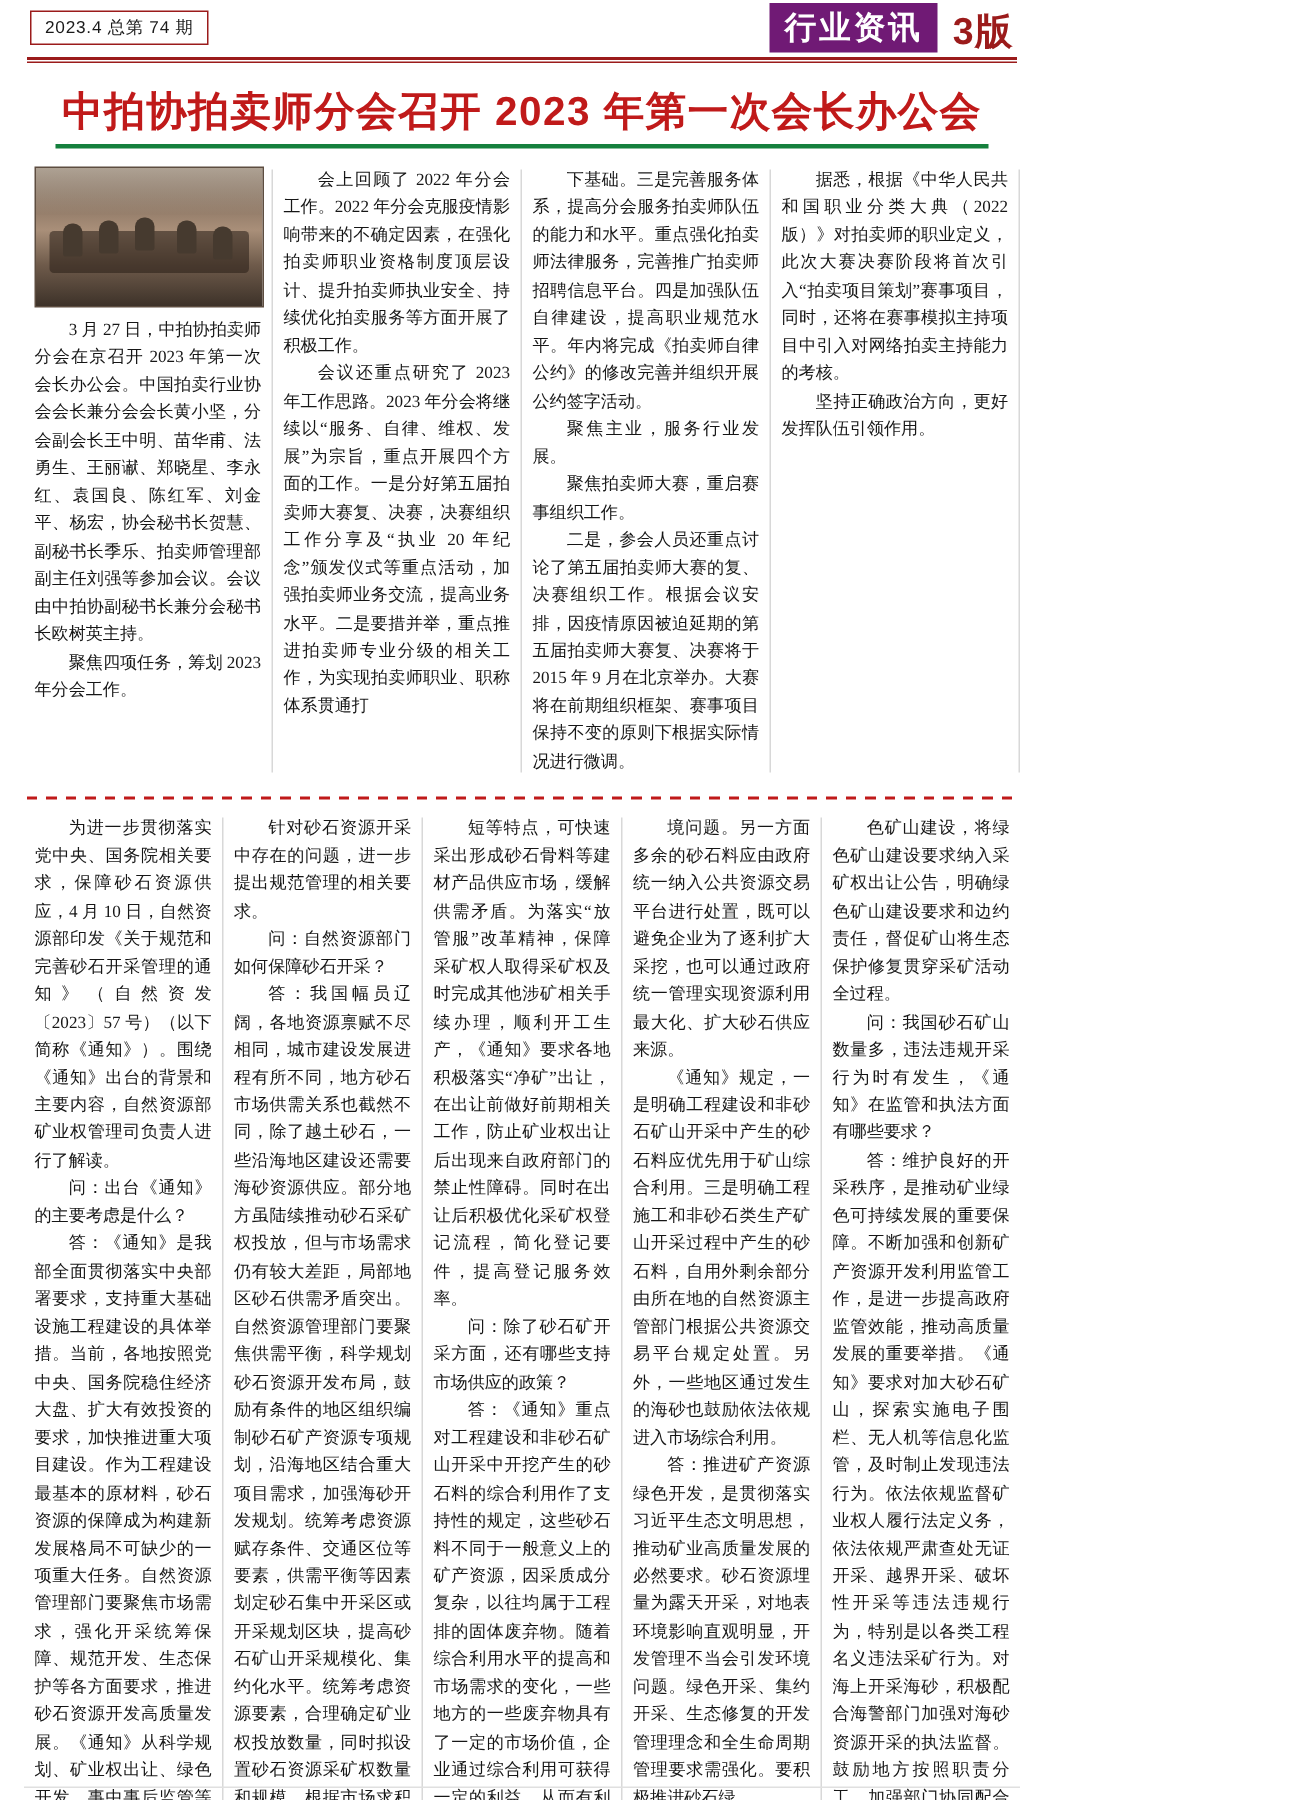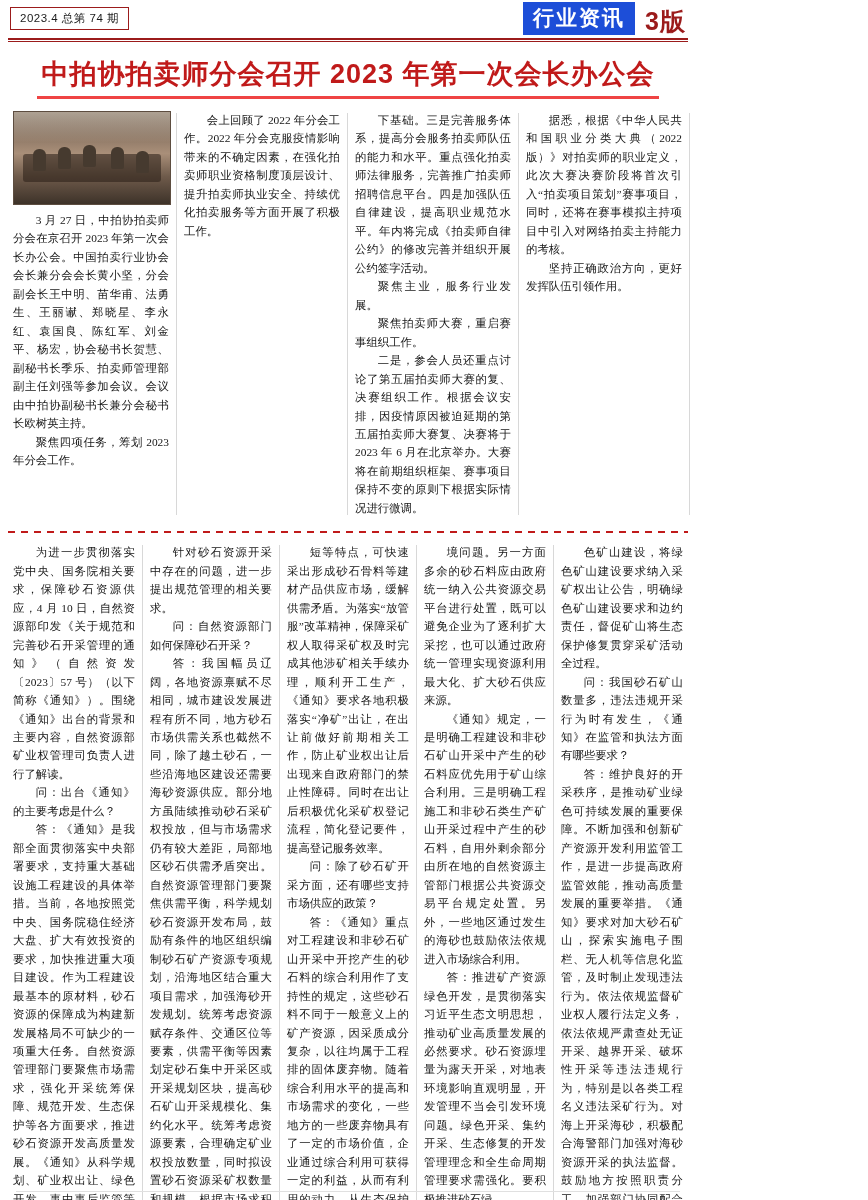"2023.4 总第 74 期" .page { padding: 0 6px -> 0 16px }
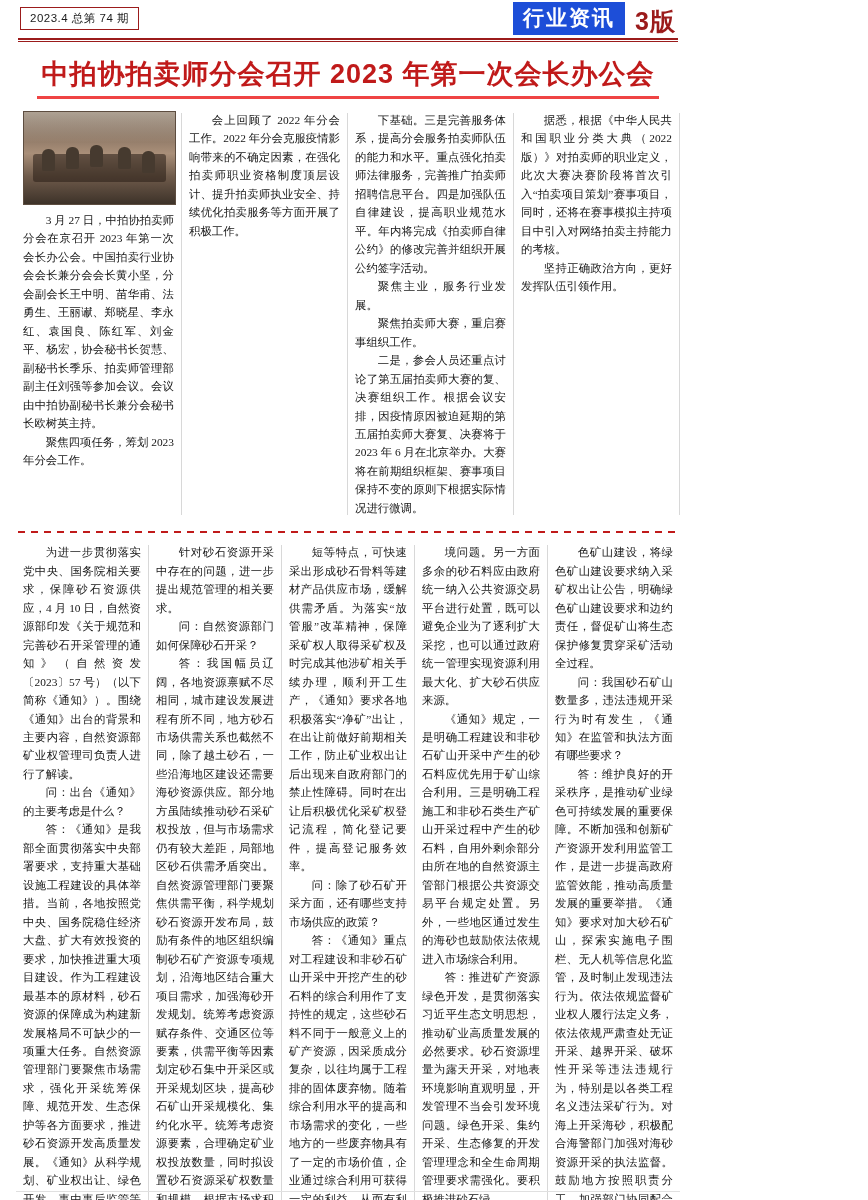"行业资讯" .section-title { background: #1d4ed8 -> #701a75 }
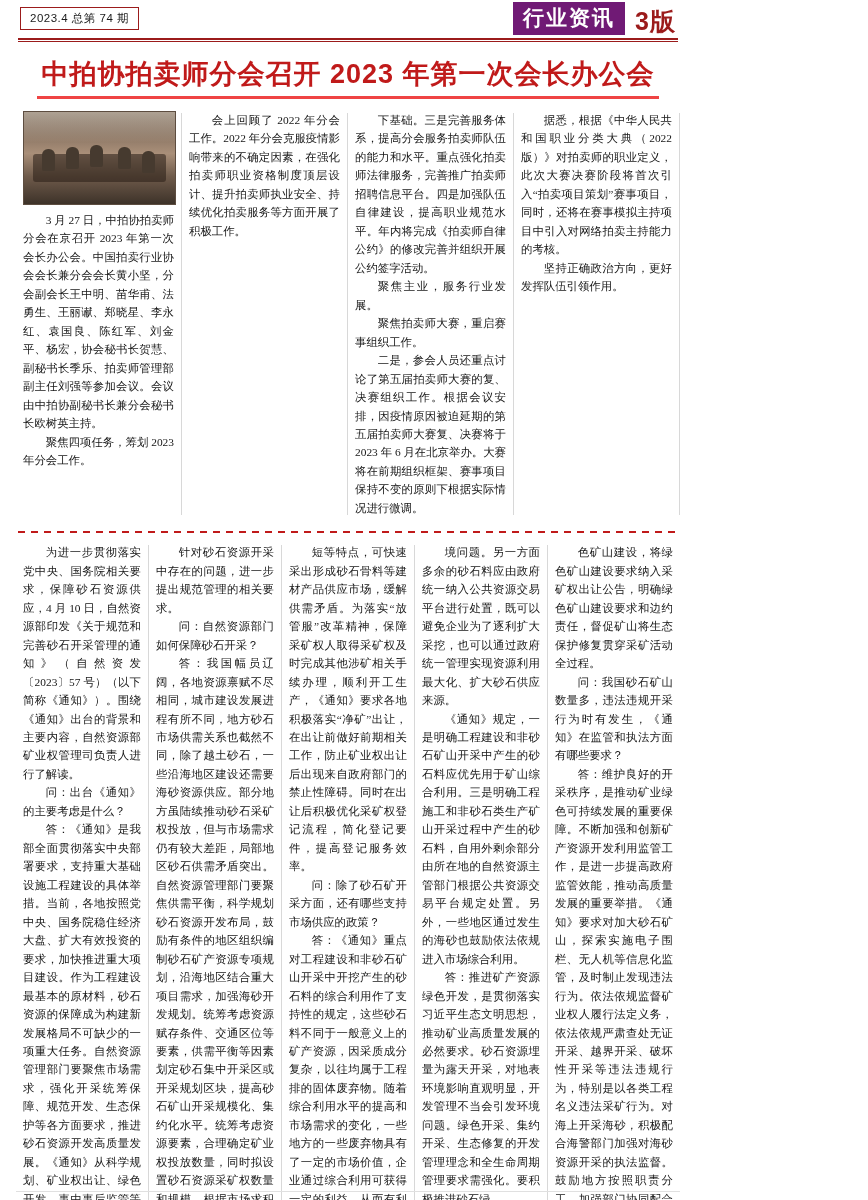"中拍协拍卖师分会召开 2023 年第一次会长办公会" .headline { border-bottom: 3px solid #ef4444 -> 3px solid #15803d }
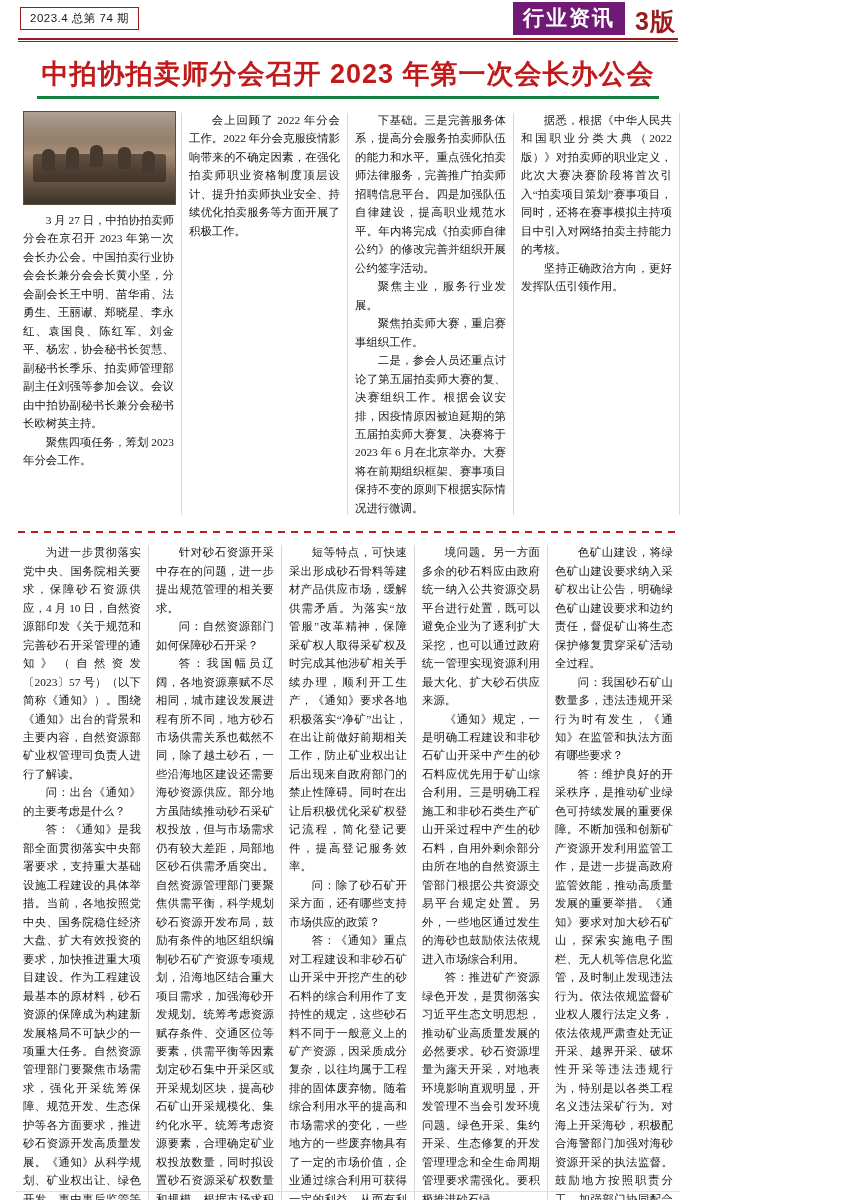"会议还重点研究了 2023 年工作思路。2023" p { html: none -> <p>会议还重点研究了 2023 年工作思路。2023 年分会将继续以“服务、自律、维权、发展”为宗旨，重点开展四个方面的工作。一是分好第五届拍卖师大赛复、决赛，决赛组织工作分享及“执业 20 年纪念”颁发仪式等重点活动，加强拍卖师业务交流，提高业务水平。二是要措并举，重点推进拍卖师专业分级的相关工作，为实现拍卖师职业、职称体系贯通打</p> }
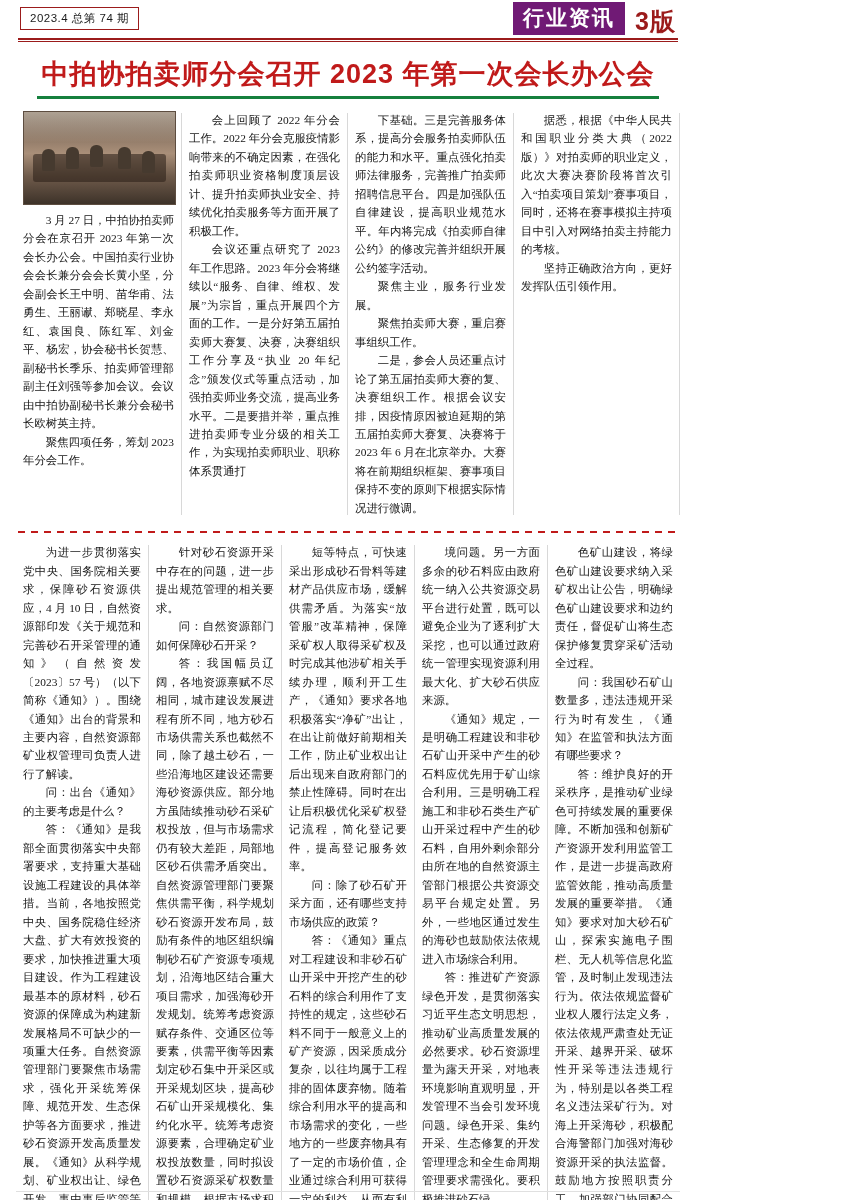"二是，参会人员还重点讨论了第五届拍卖师大赛的复、决赛组织工作。根据会议安排，因疫" p { text: 2023 年 6 -> 2015 年 9 }
